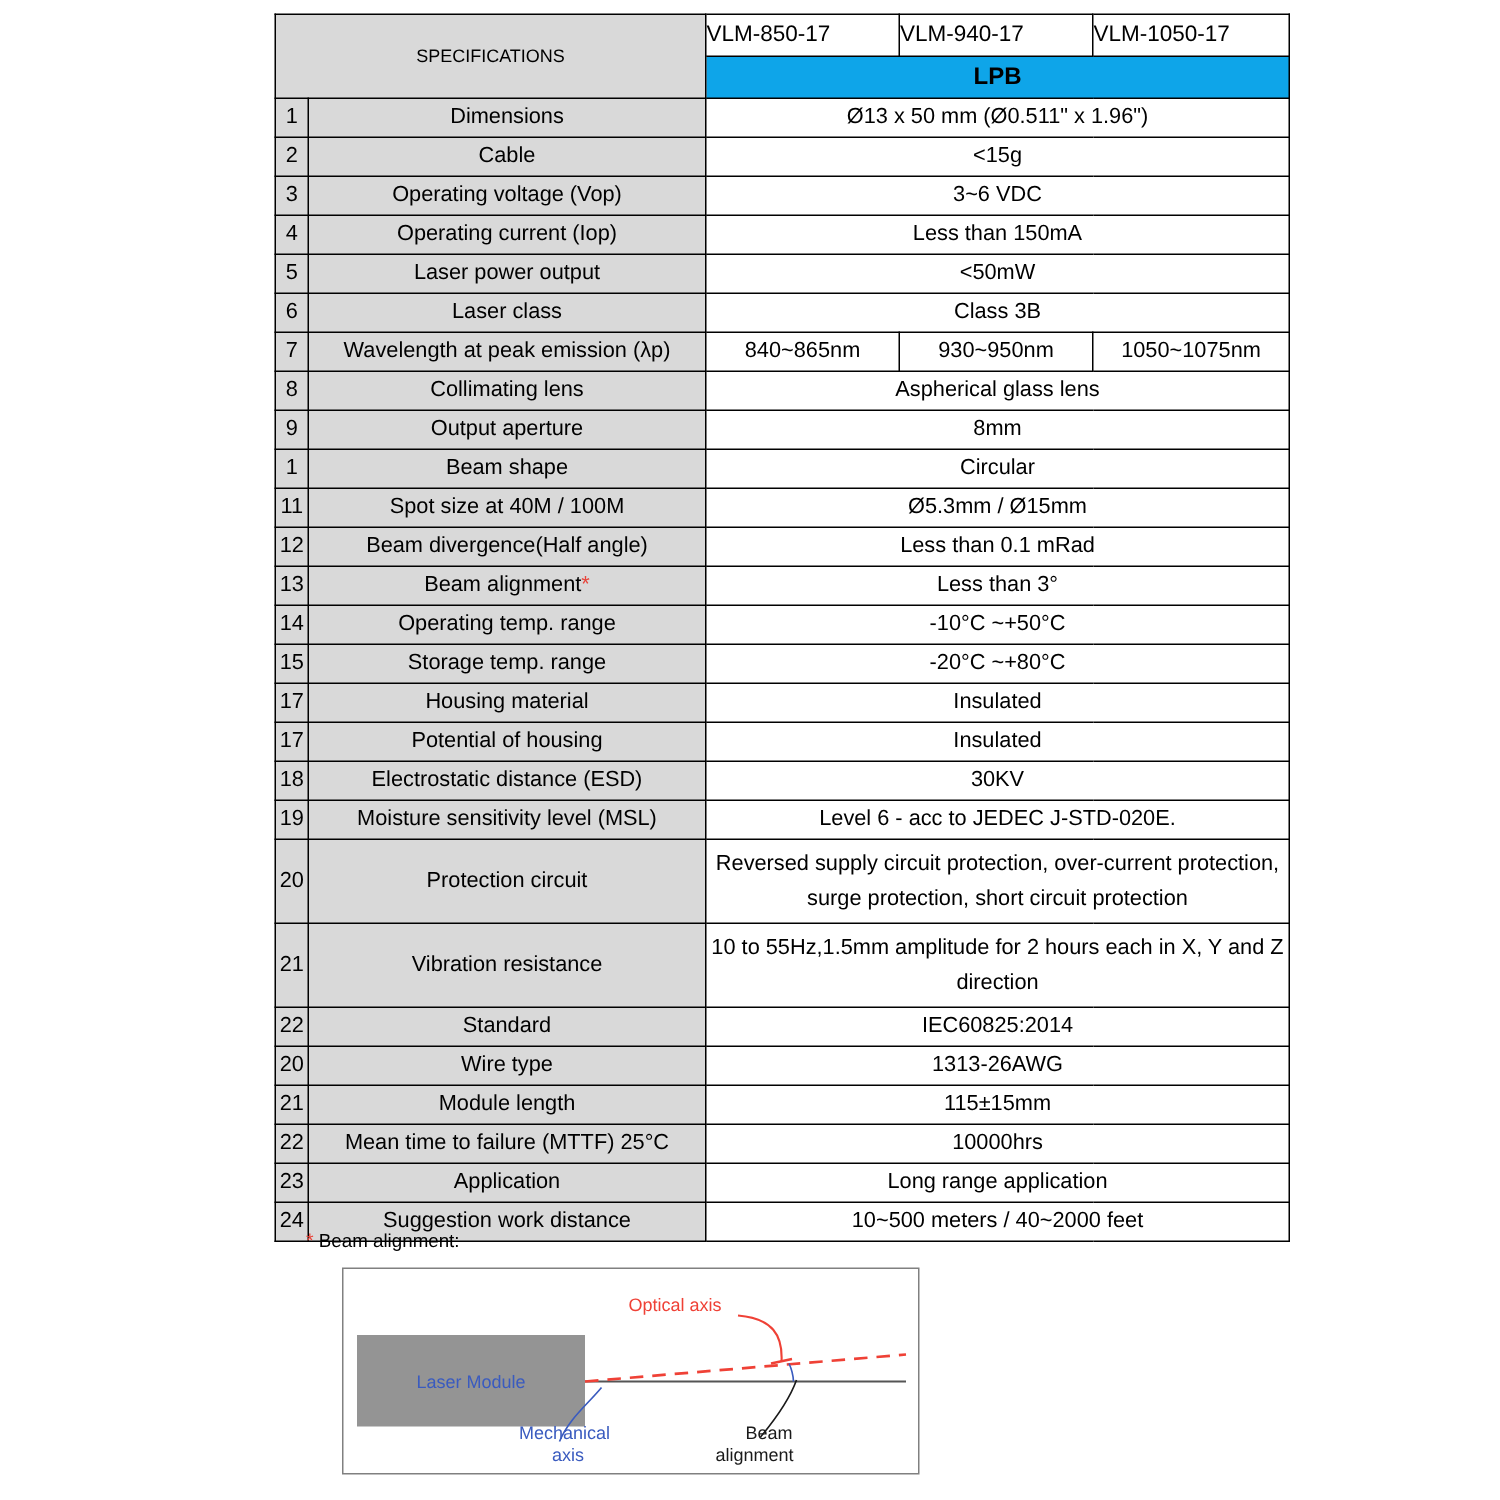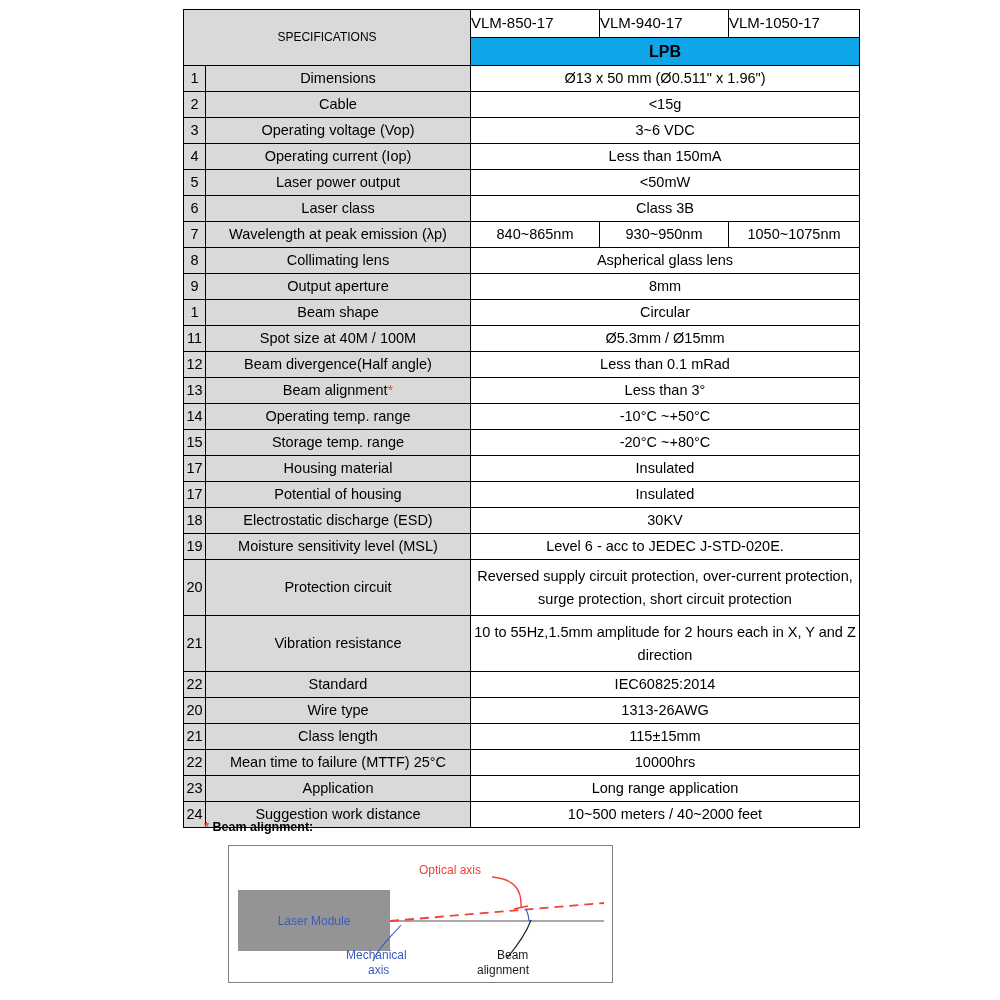"Electrostatic discharge (ESD)" td.label { text: discharge -> distance }
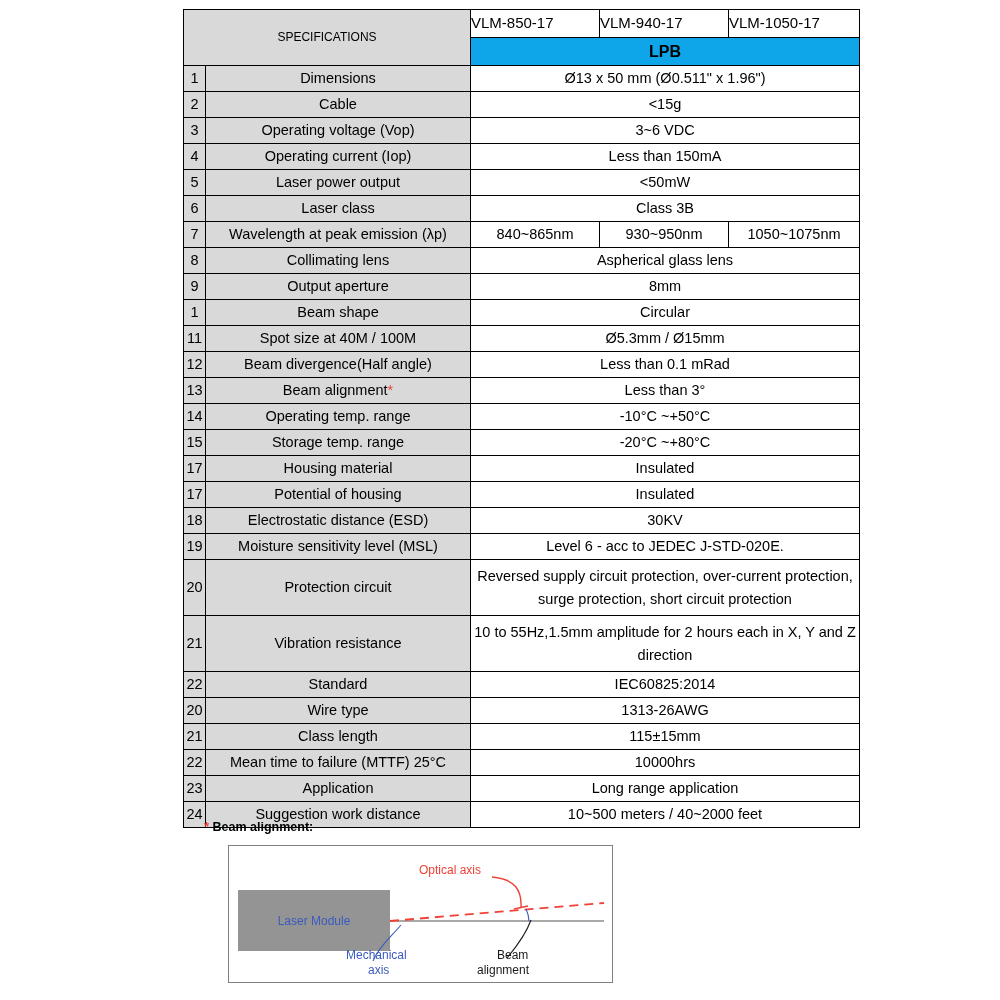"Class length" td.label { text: Class -> Module }
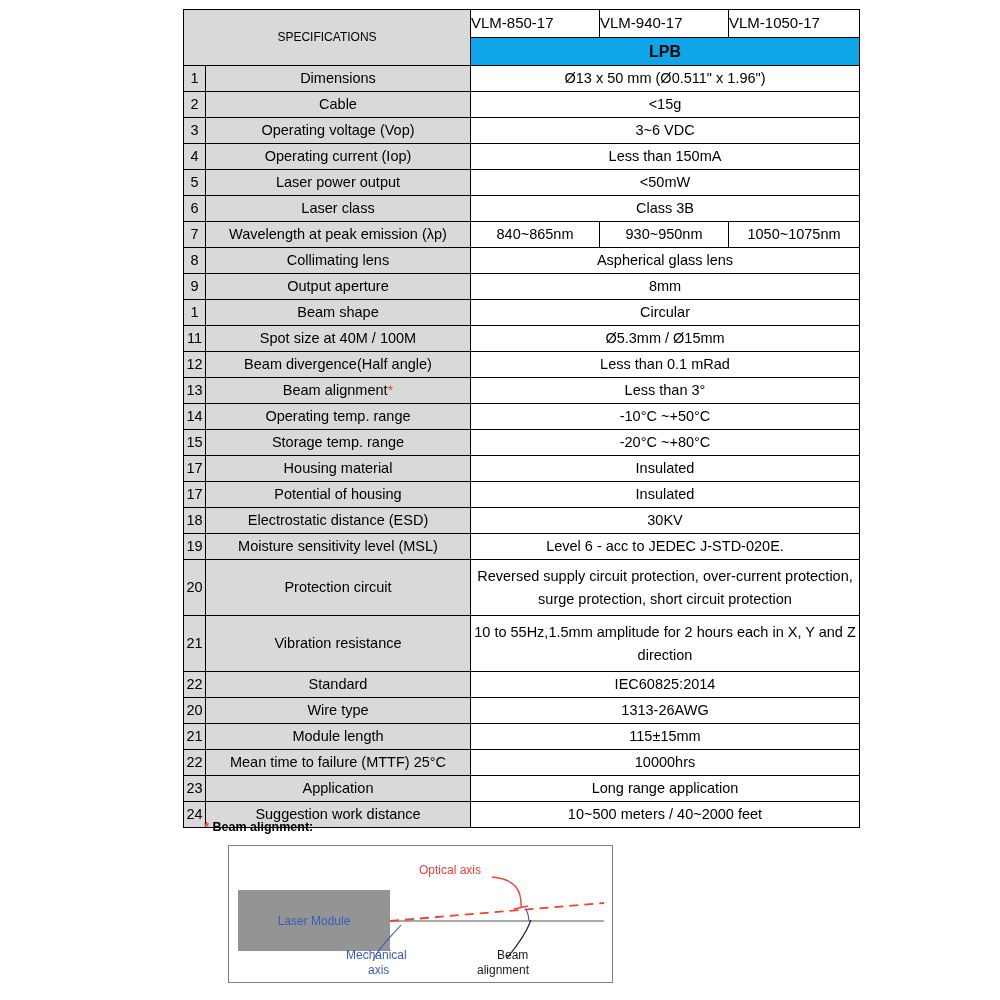"* Beam alignment:" #footnote { font-weight: bold -> none }
